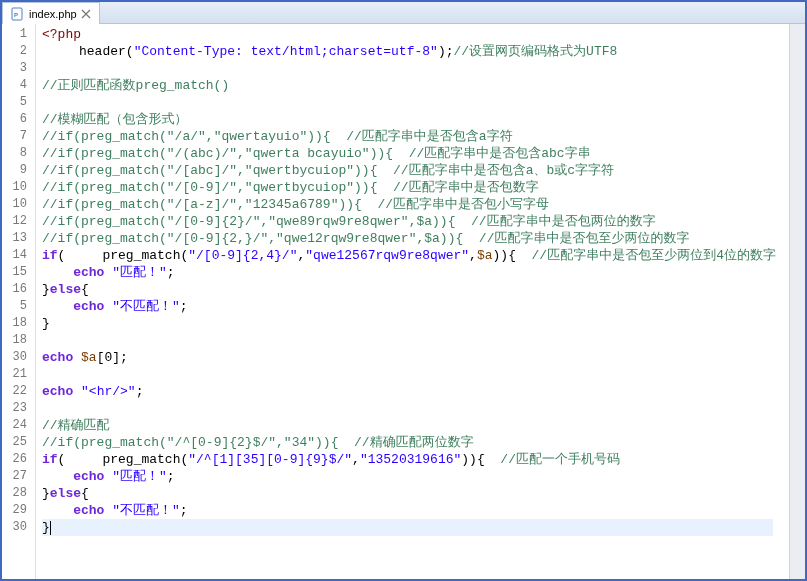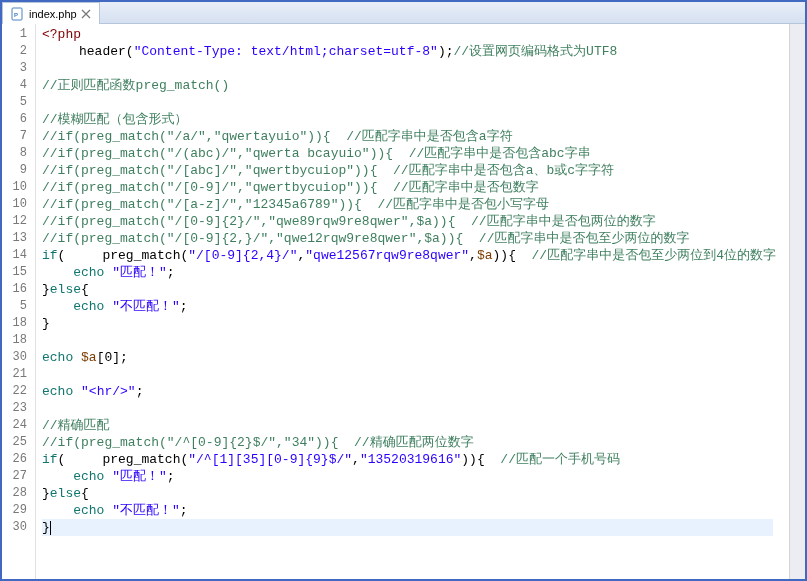"if" .kw { color: #0f766e -> #6d28d9; font-weight: normal -> bold }
